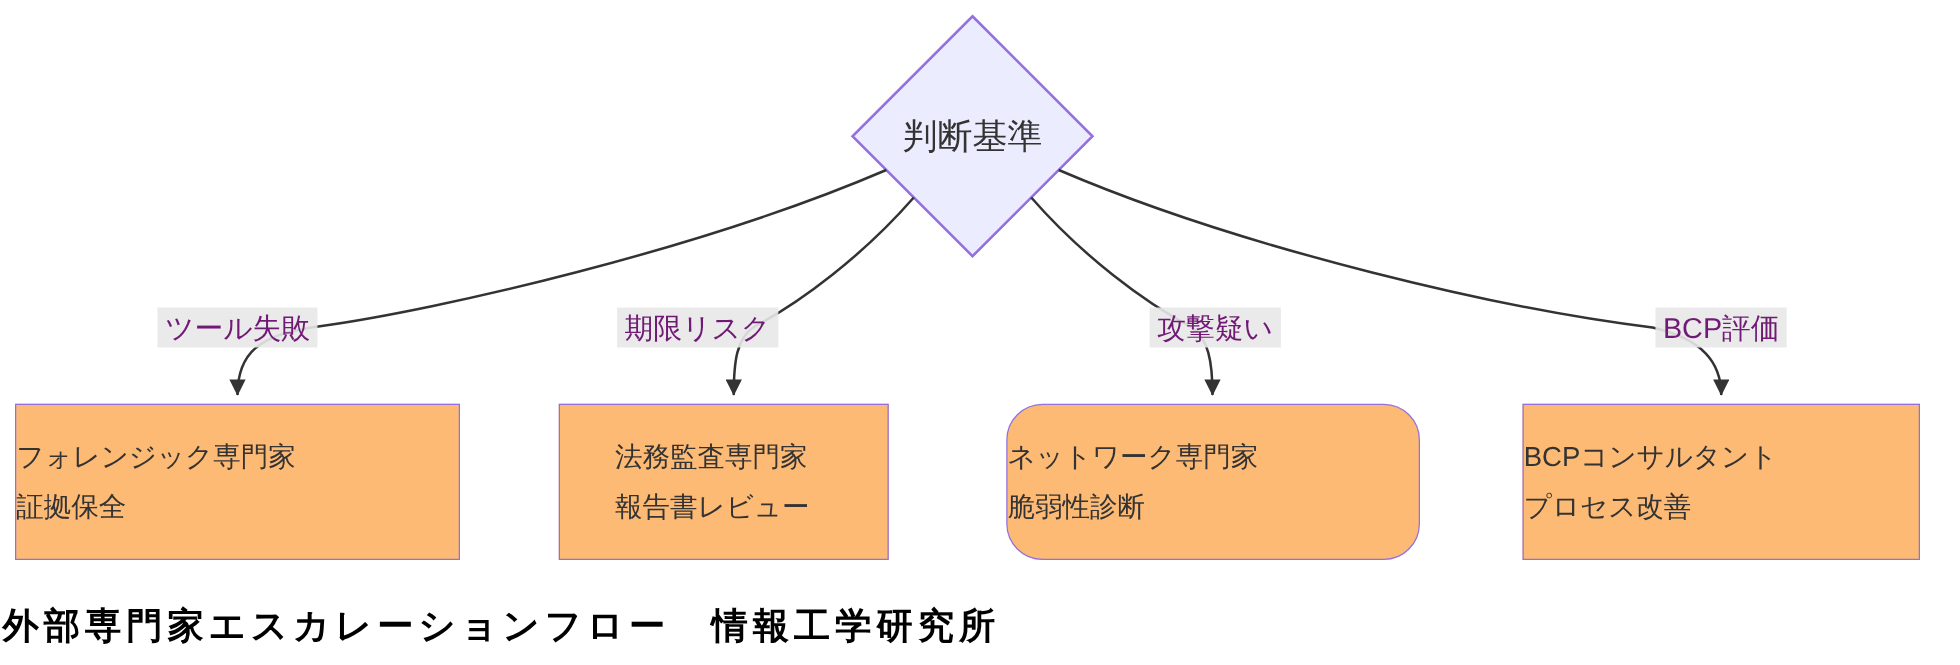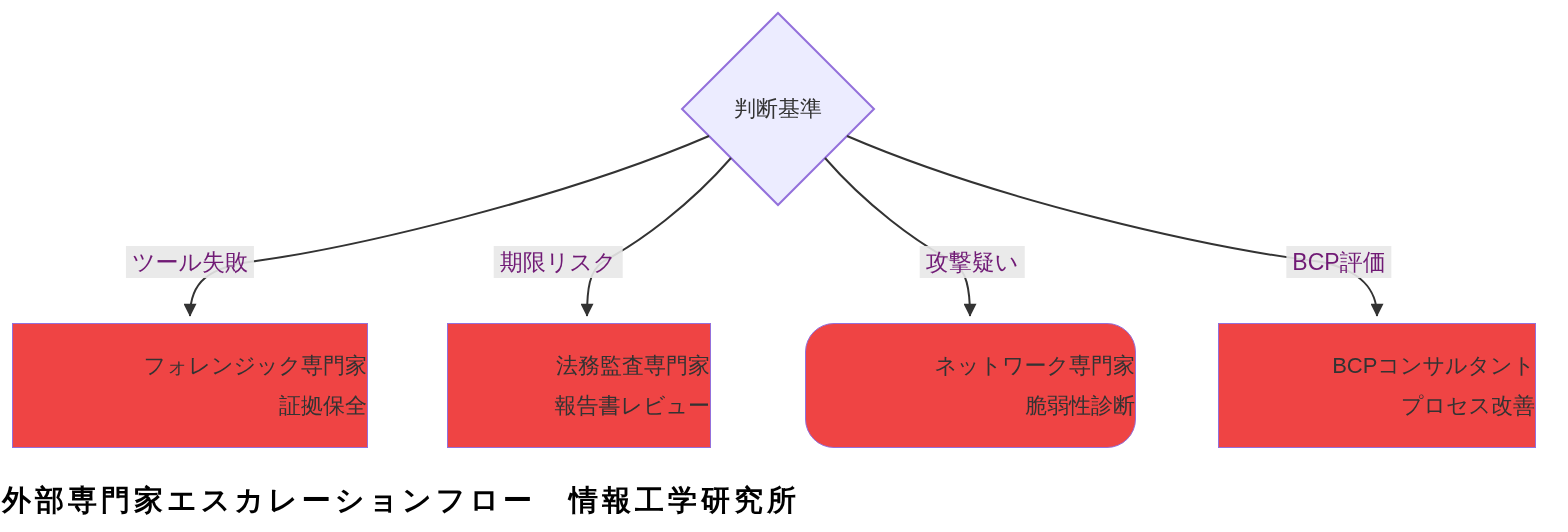"判断基準" .decision-label { font-size: 22px -> 28px }
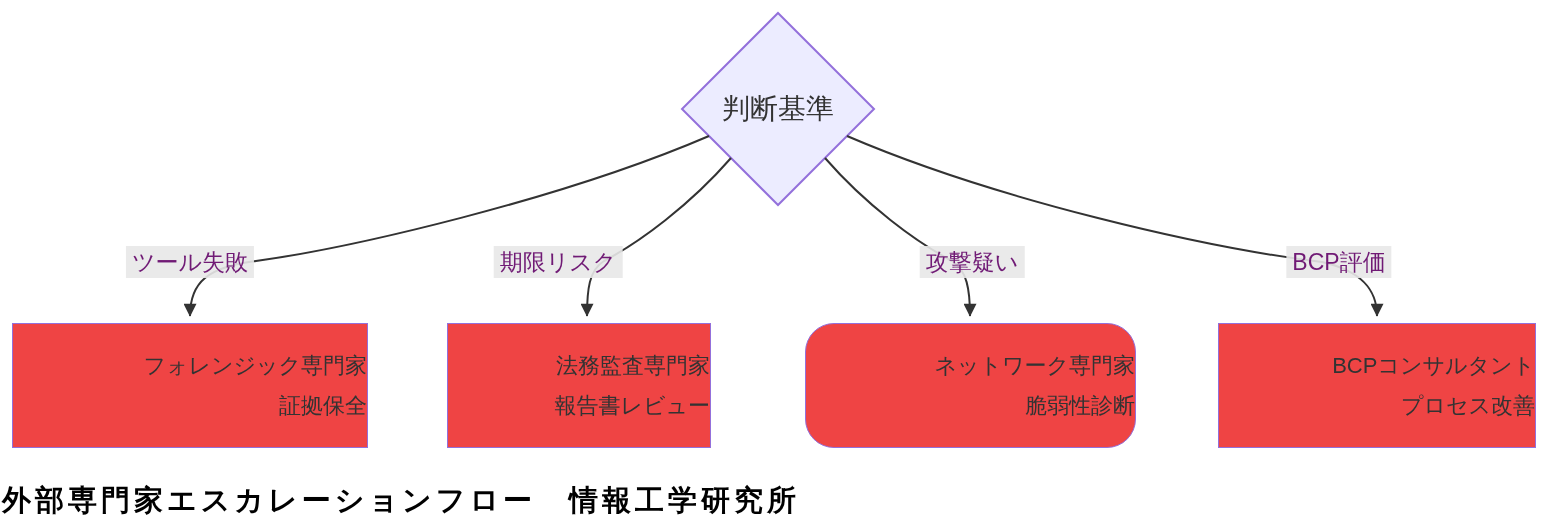"BCP評価" div.edge-label { left: 1339px -> 1377px }
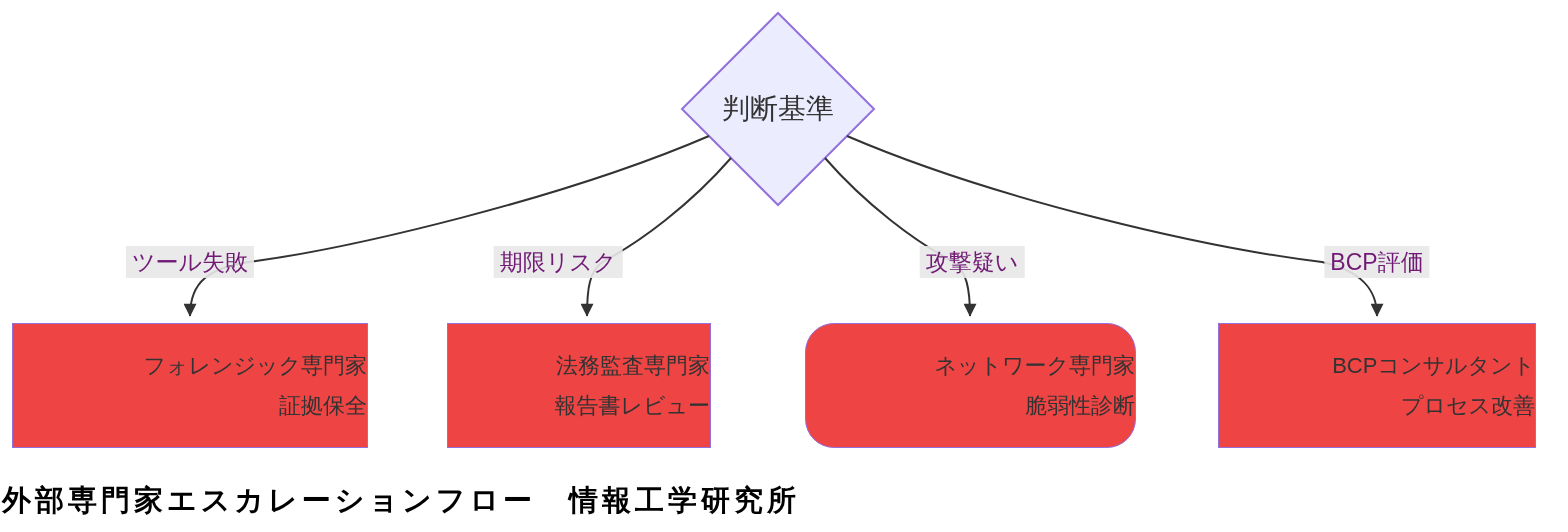"フォレンジック専門家" .expert-node { align-items: flex-end -> flex-start; background: #ef4444 -> #fdba74 }
